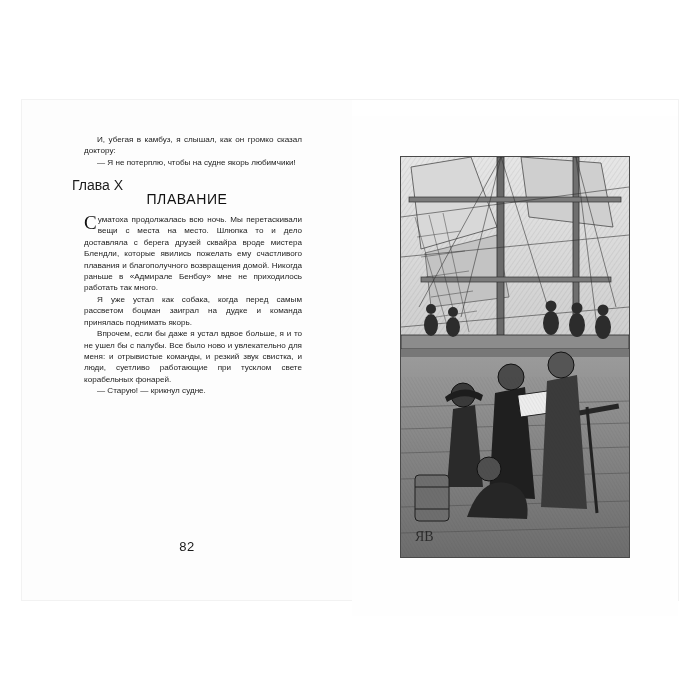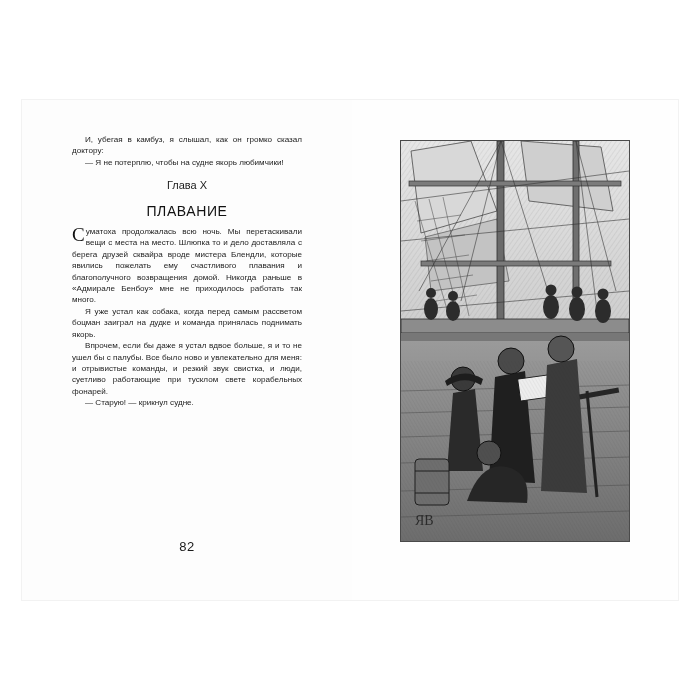"И, убегая в камбуз, я" .para { margin: 0 0 0 0 -> 0 0 0 12px }
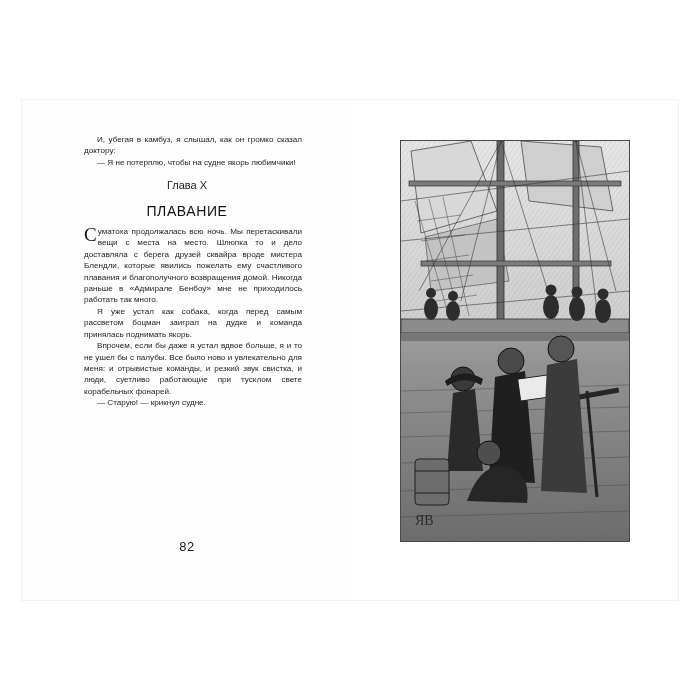"Глава X" .chapter-head { font-size: 11px -> 14px; margin-bottom: 14px -> 2px; text-align: center -> left }
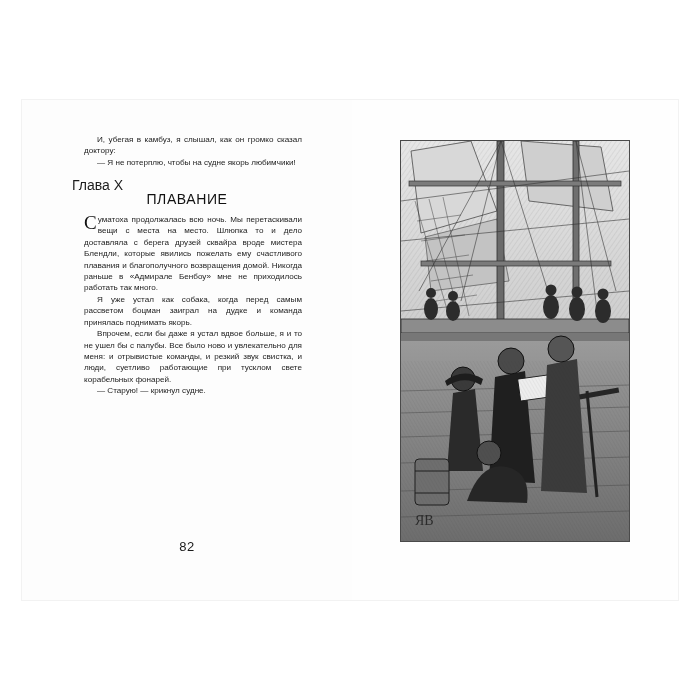"ЯВ" .page-right { top: 0 -> 16px }
